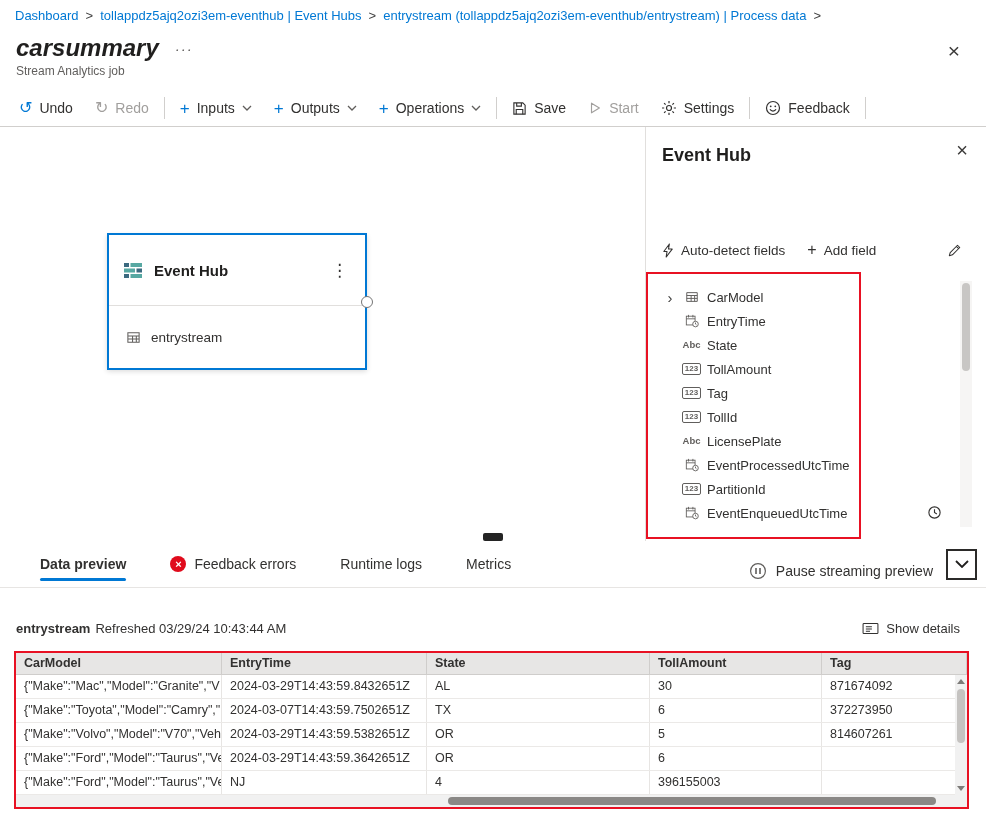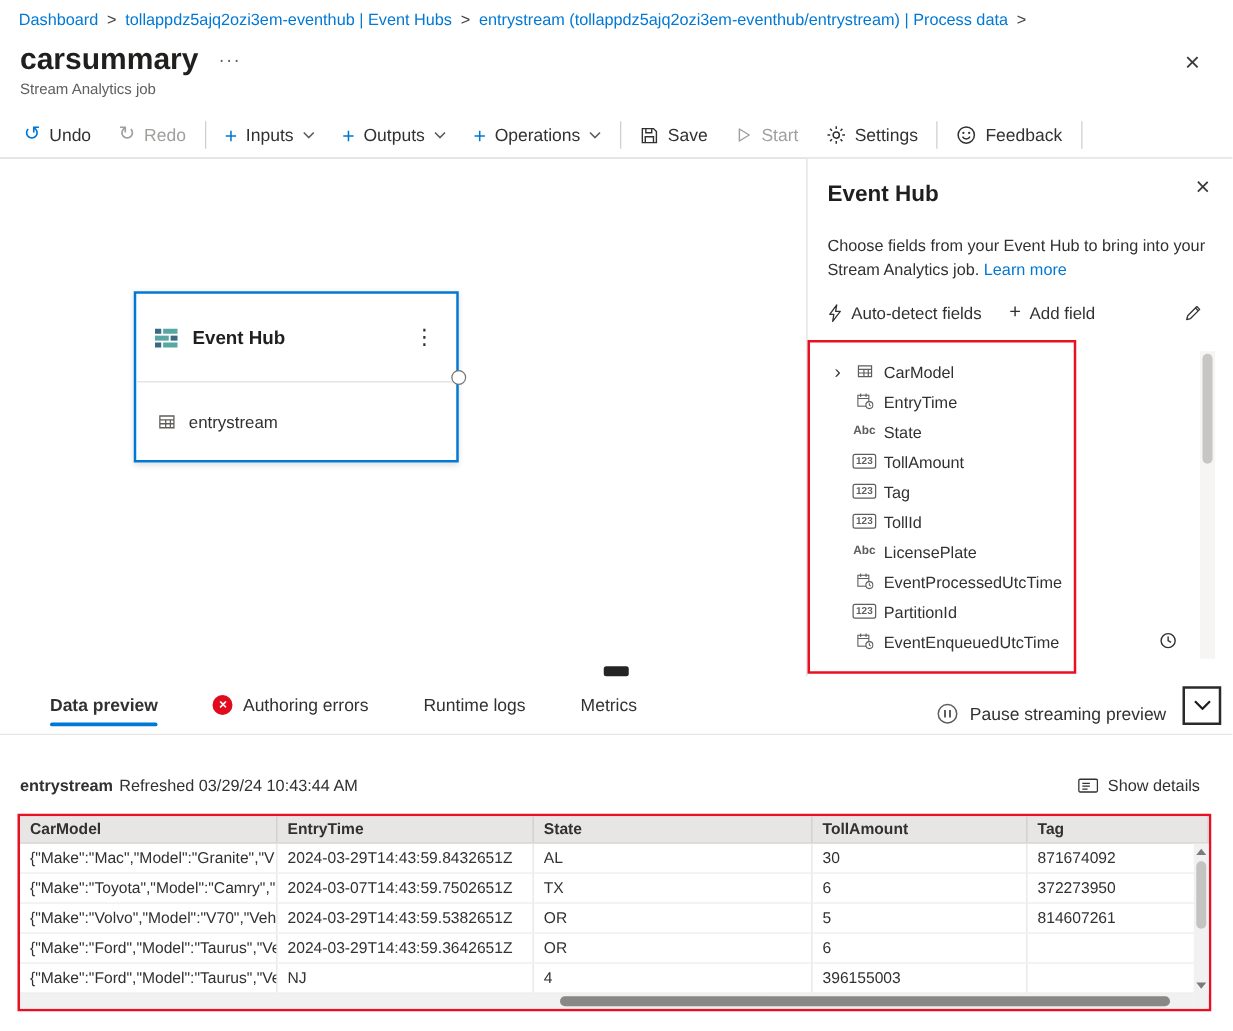"carsummary" .title-row { font-style: none -> italic }
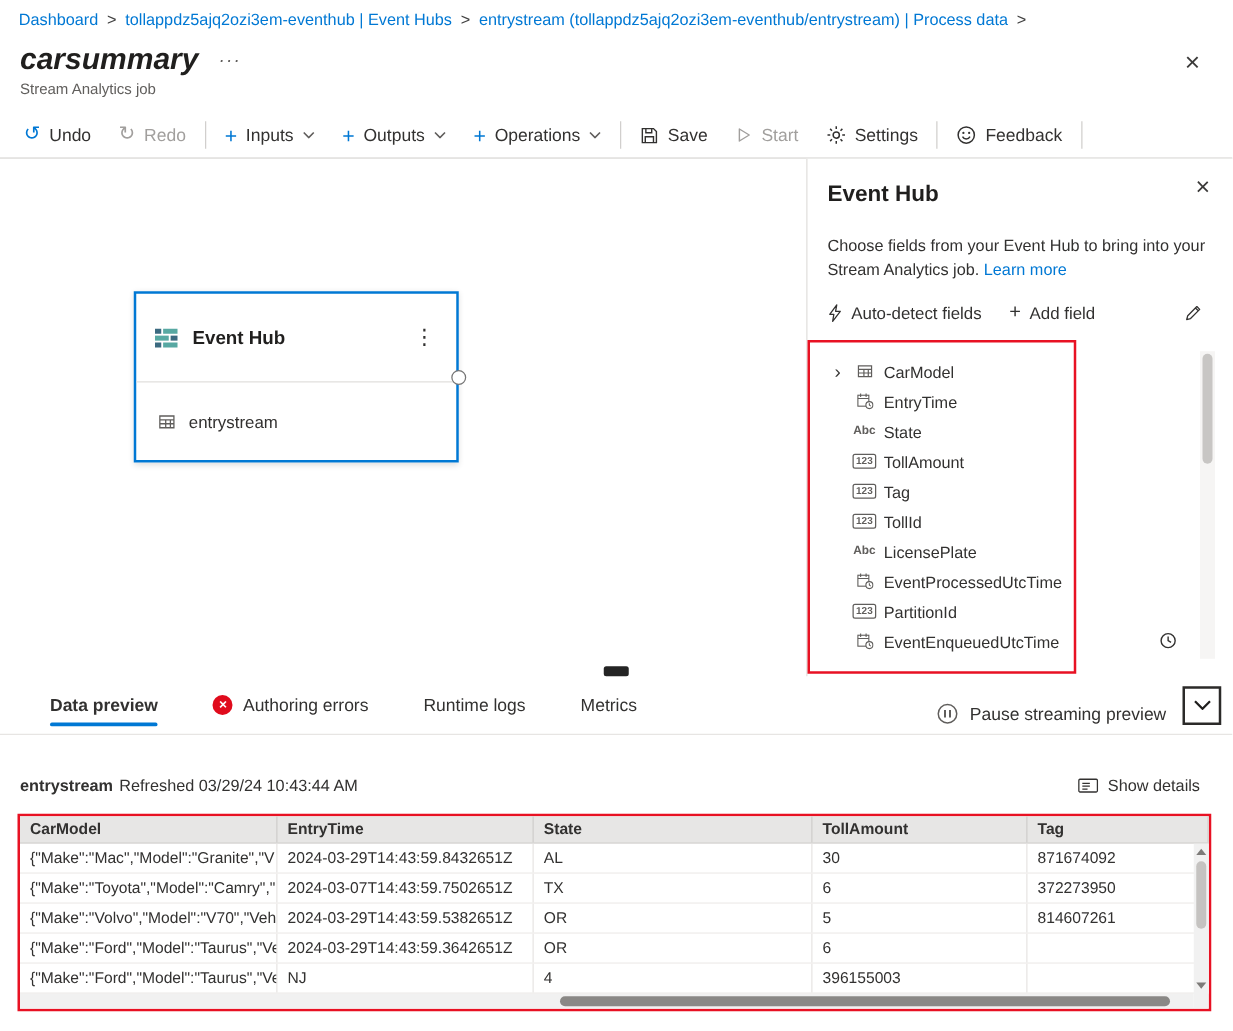"Choose fields from your Event" div.panel-desc { html: <div> <span>Choose fields from your Event Hub to bring into your Stream Analytics job.</span> <span>Learn more</span> </div> -> none }
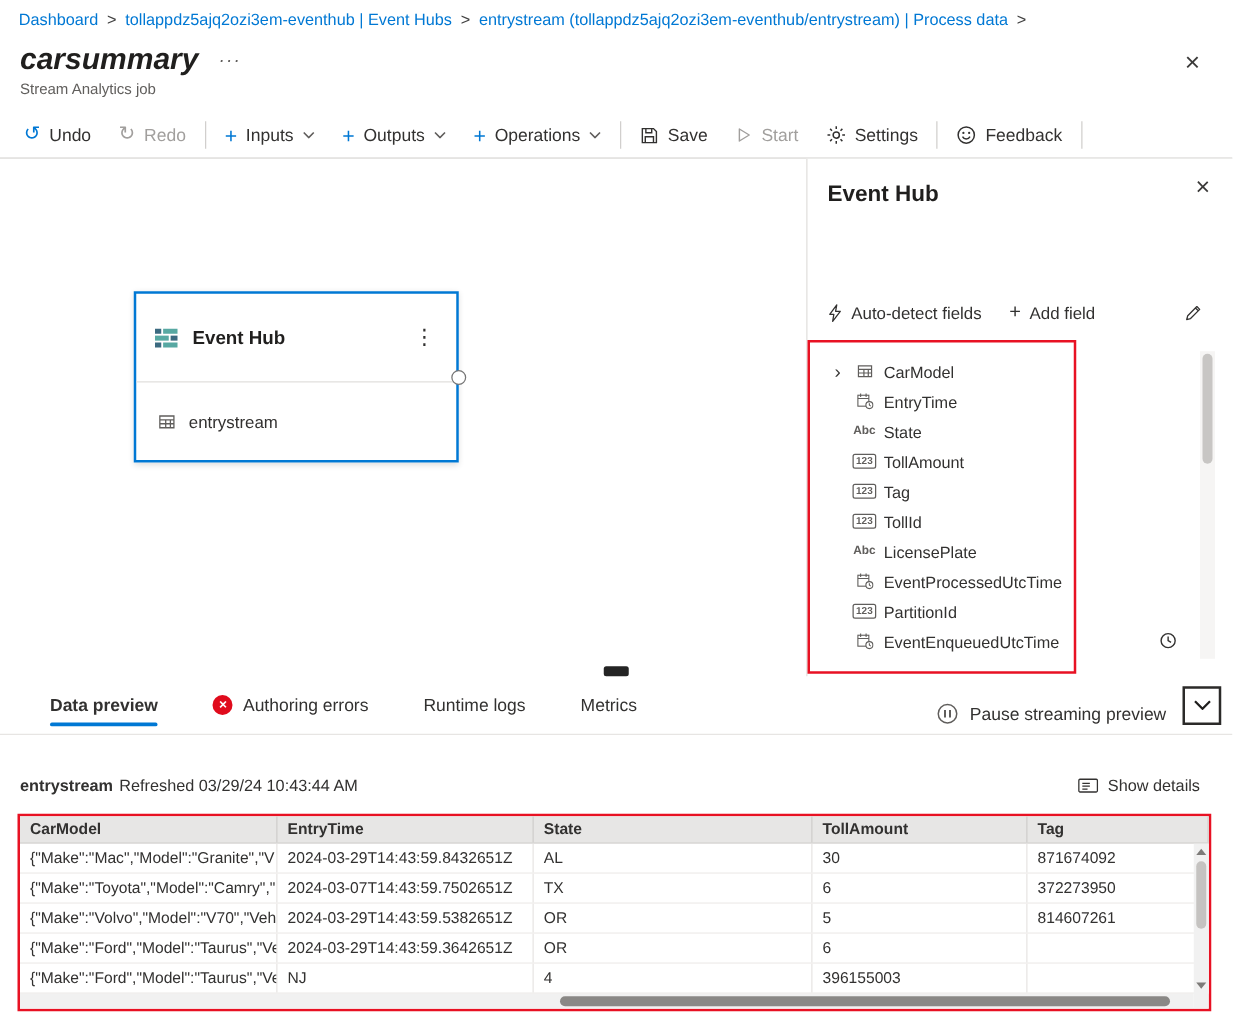"Authoring errors" span { text: Authoring -> Feedback }
